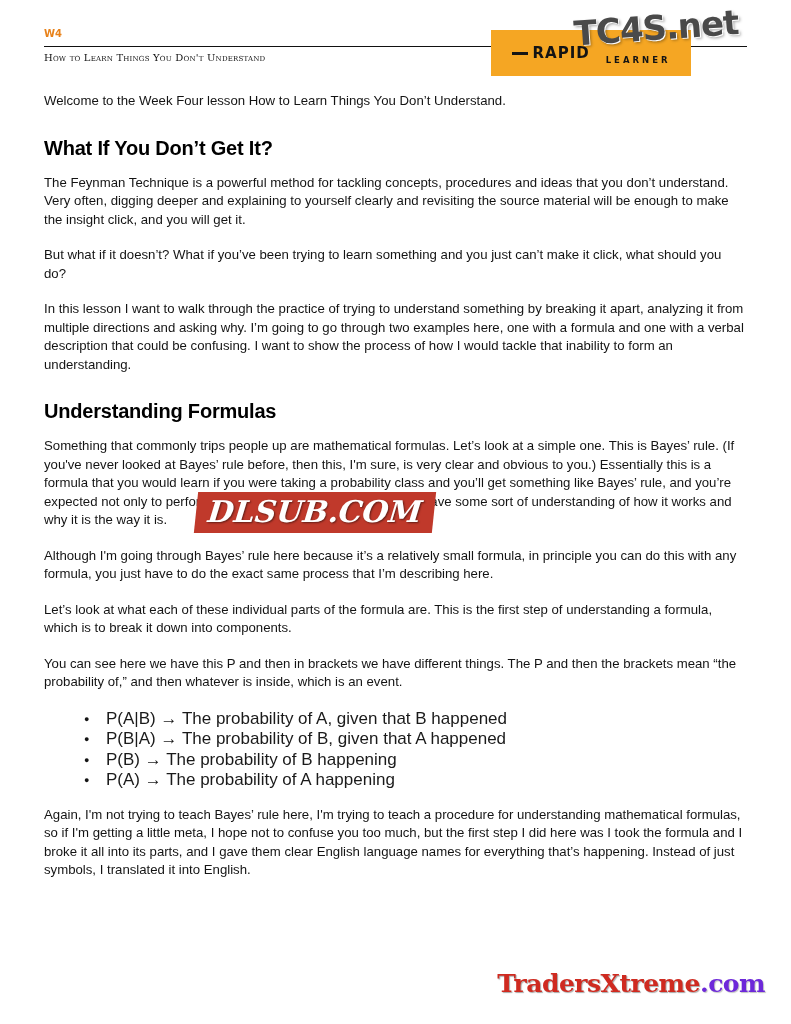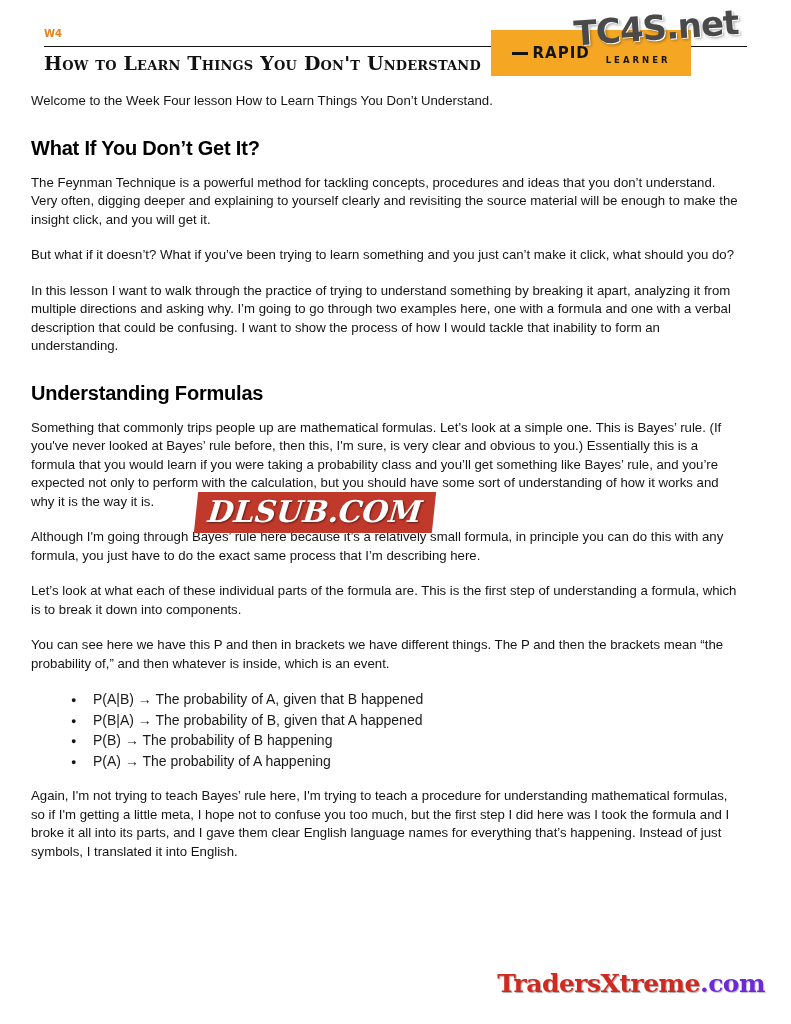"How to Learn Things You" .doc-title { font-size: 19px -> 10px; font-weight: bold -> normal }
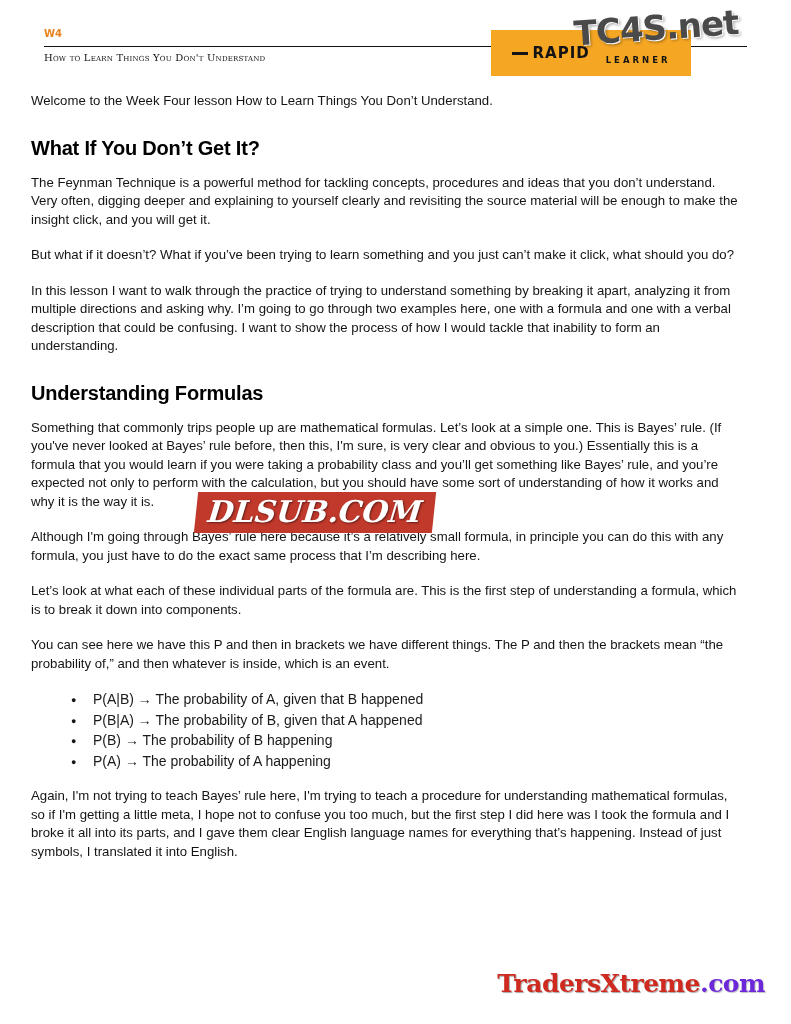"Welcome to the Week Four" .content { margin: 0 46px 0 31px -> 0 46px 0 44px }
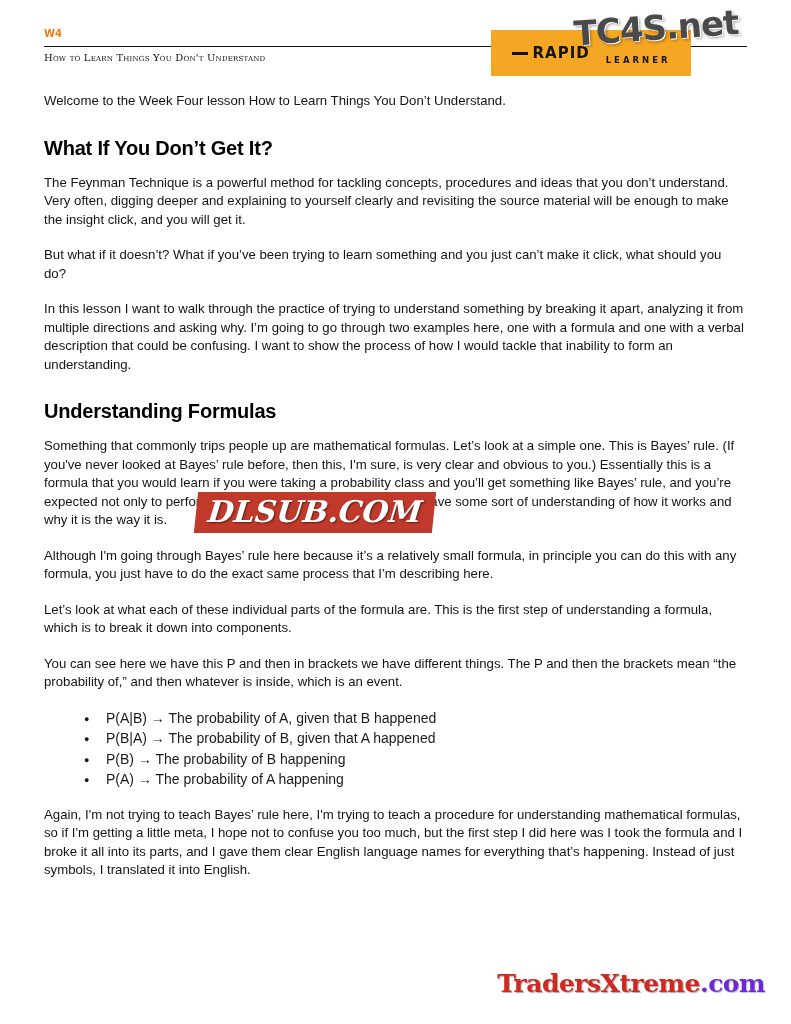"P(A|B) → The probability of" ul.bullets li { font-size: 14px -> 17px }
